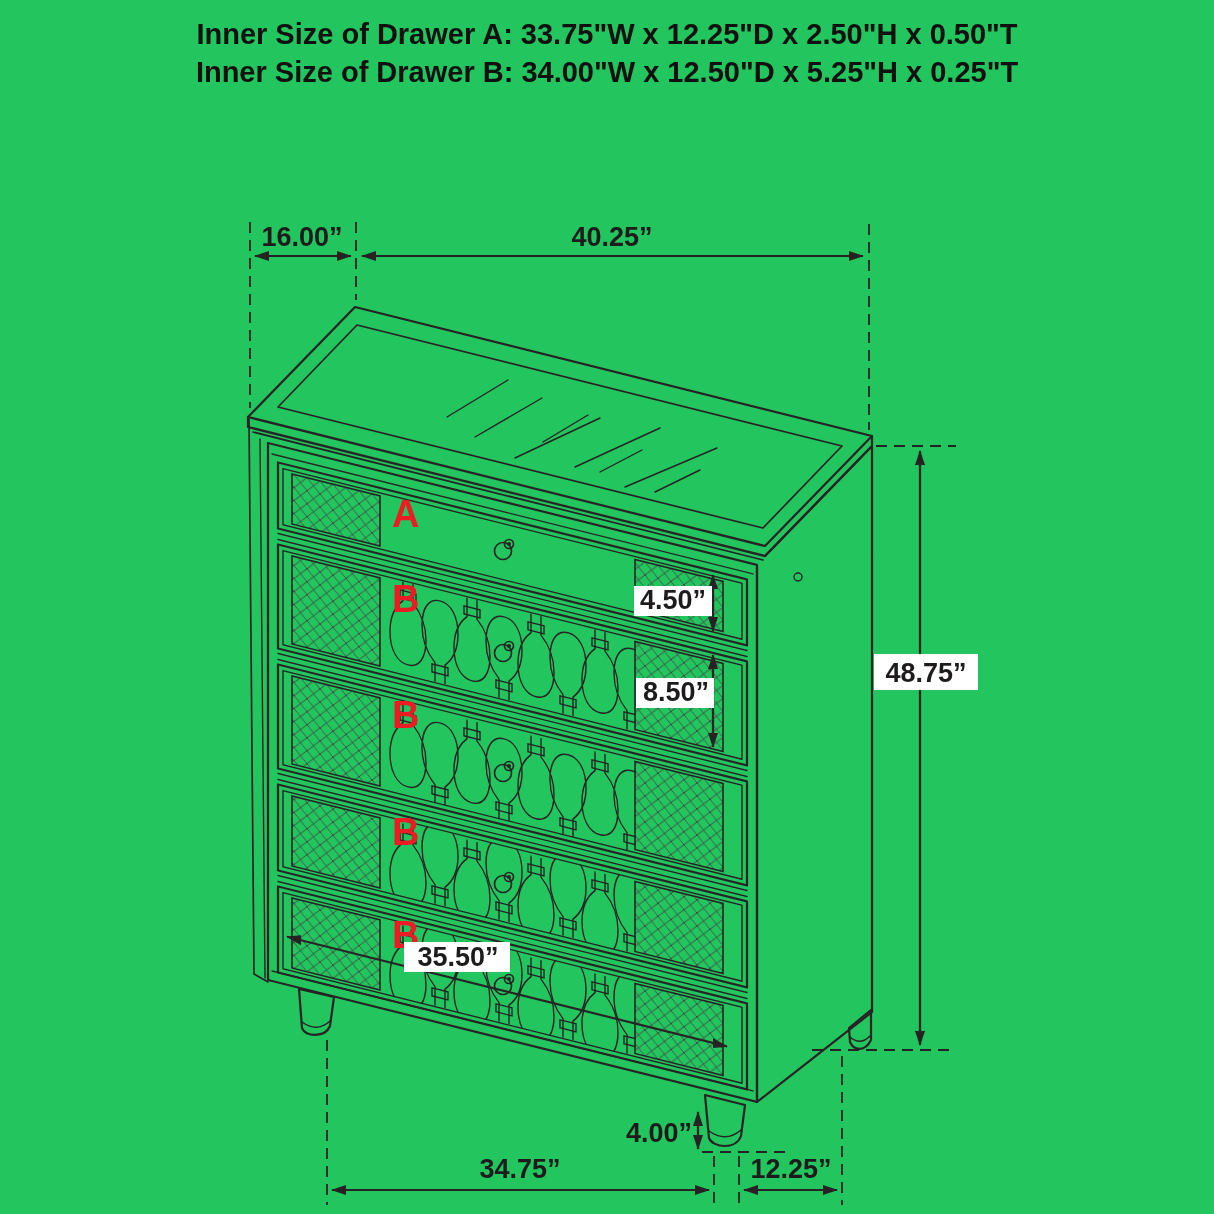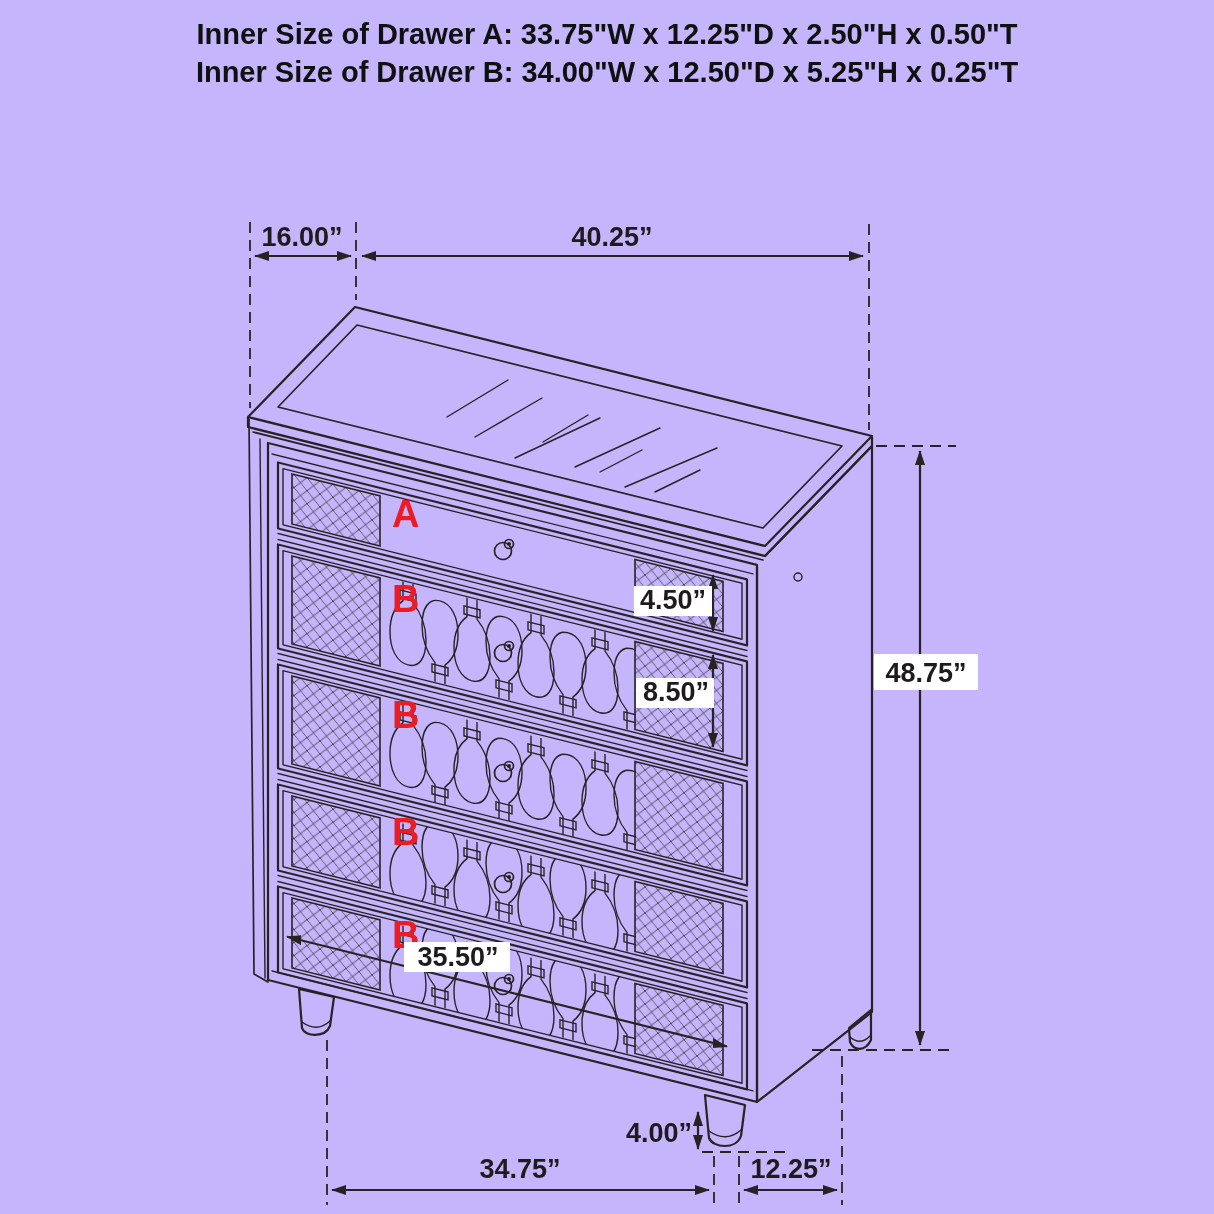"Inner Size of Drawer A:" .canvas { background: #c4b5fd -> #22c55e }
